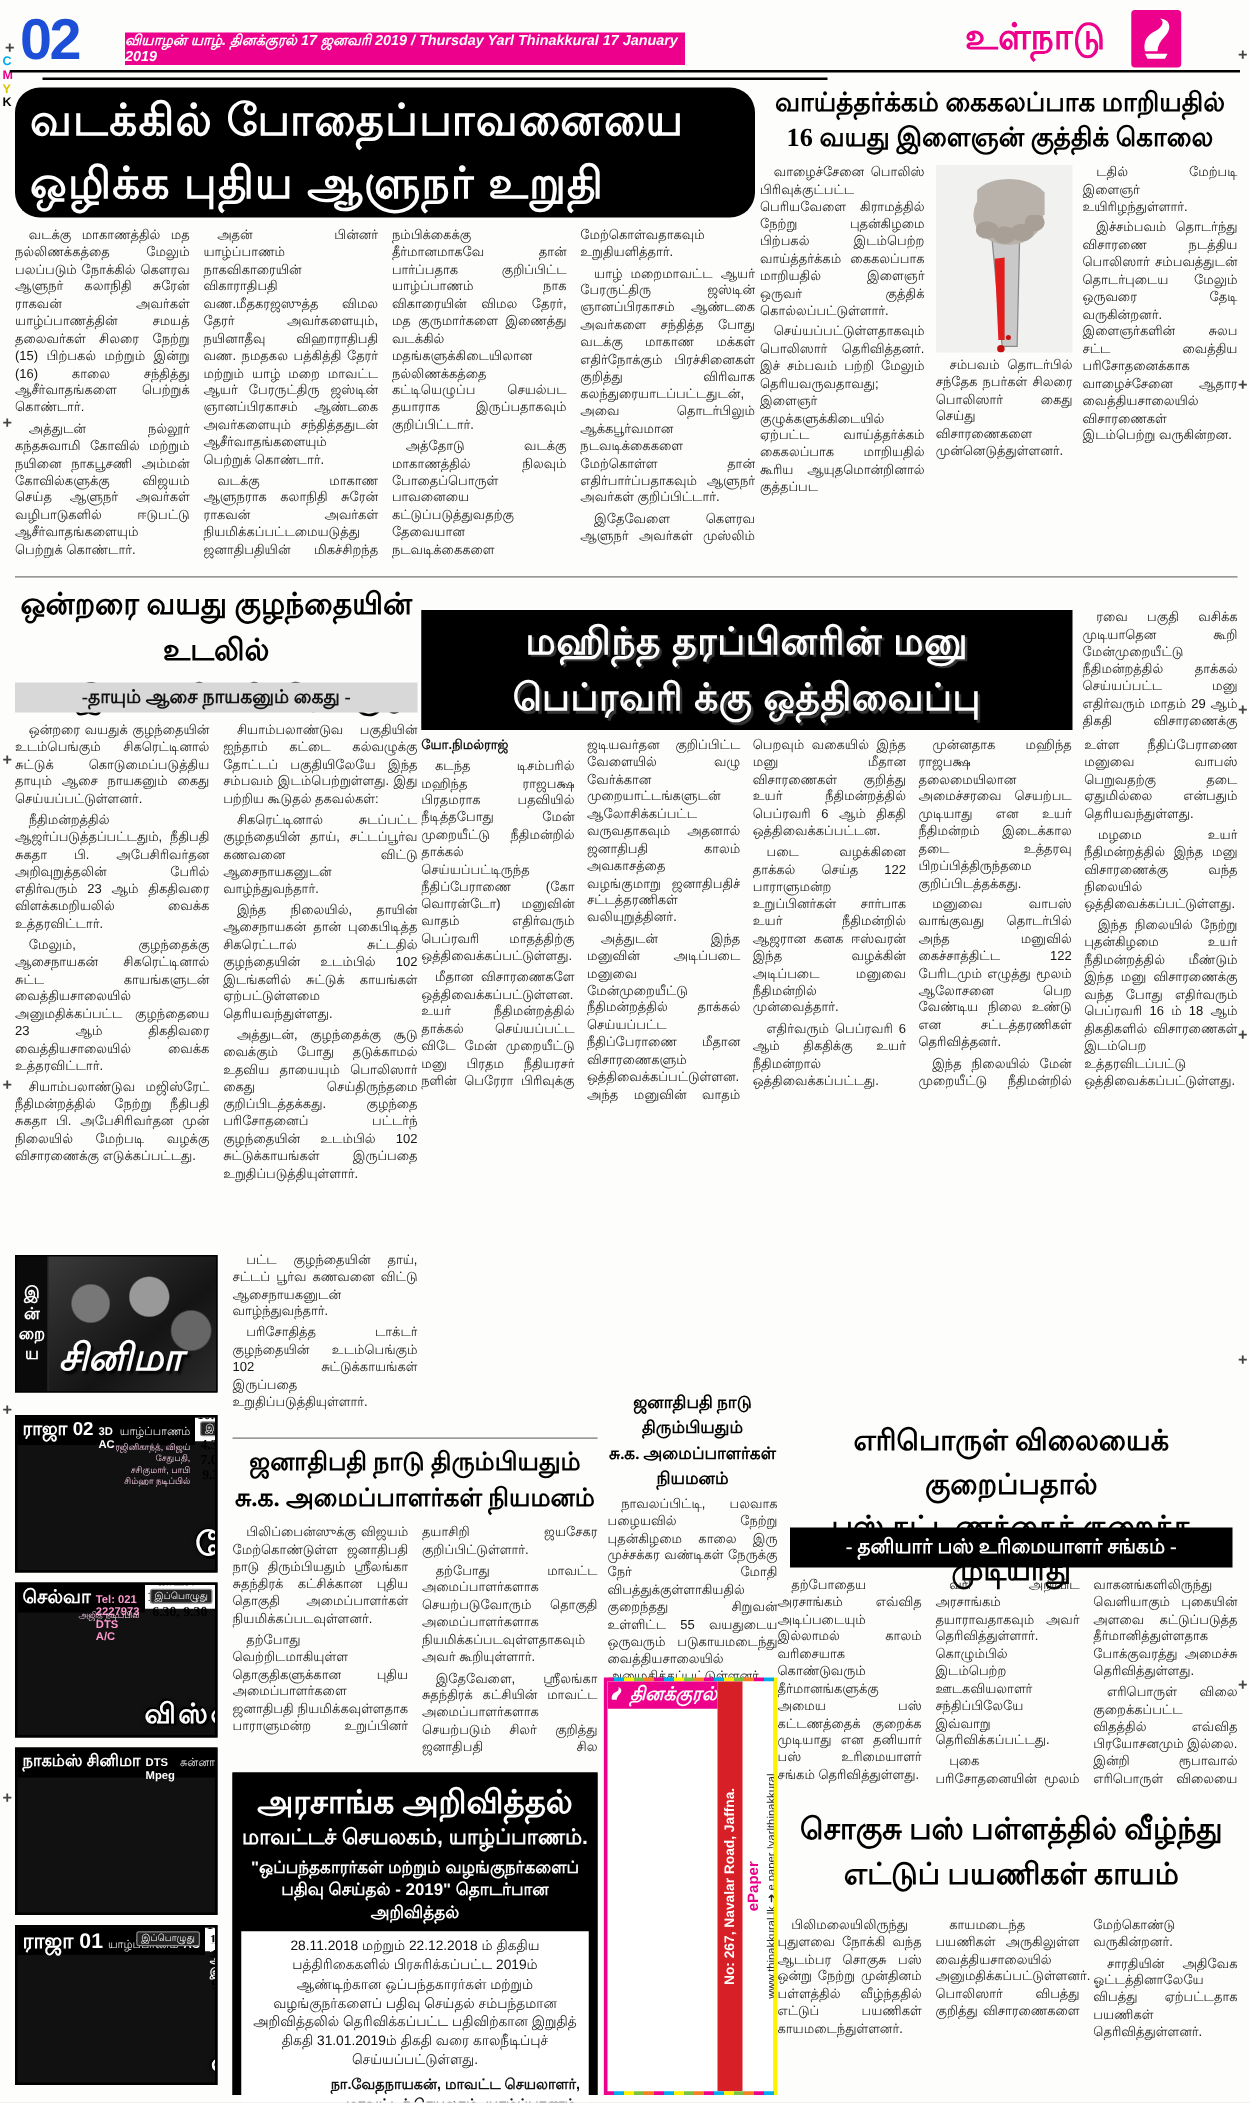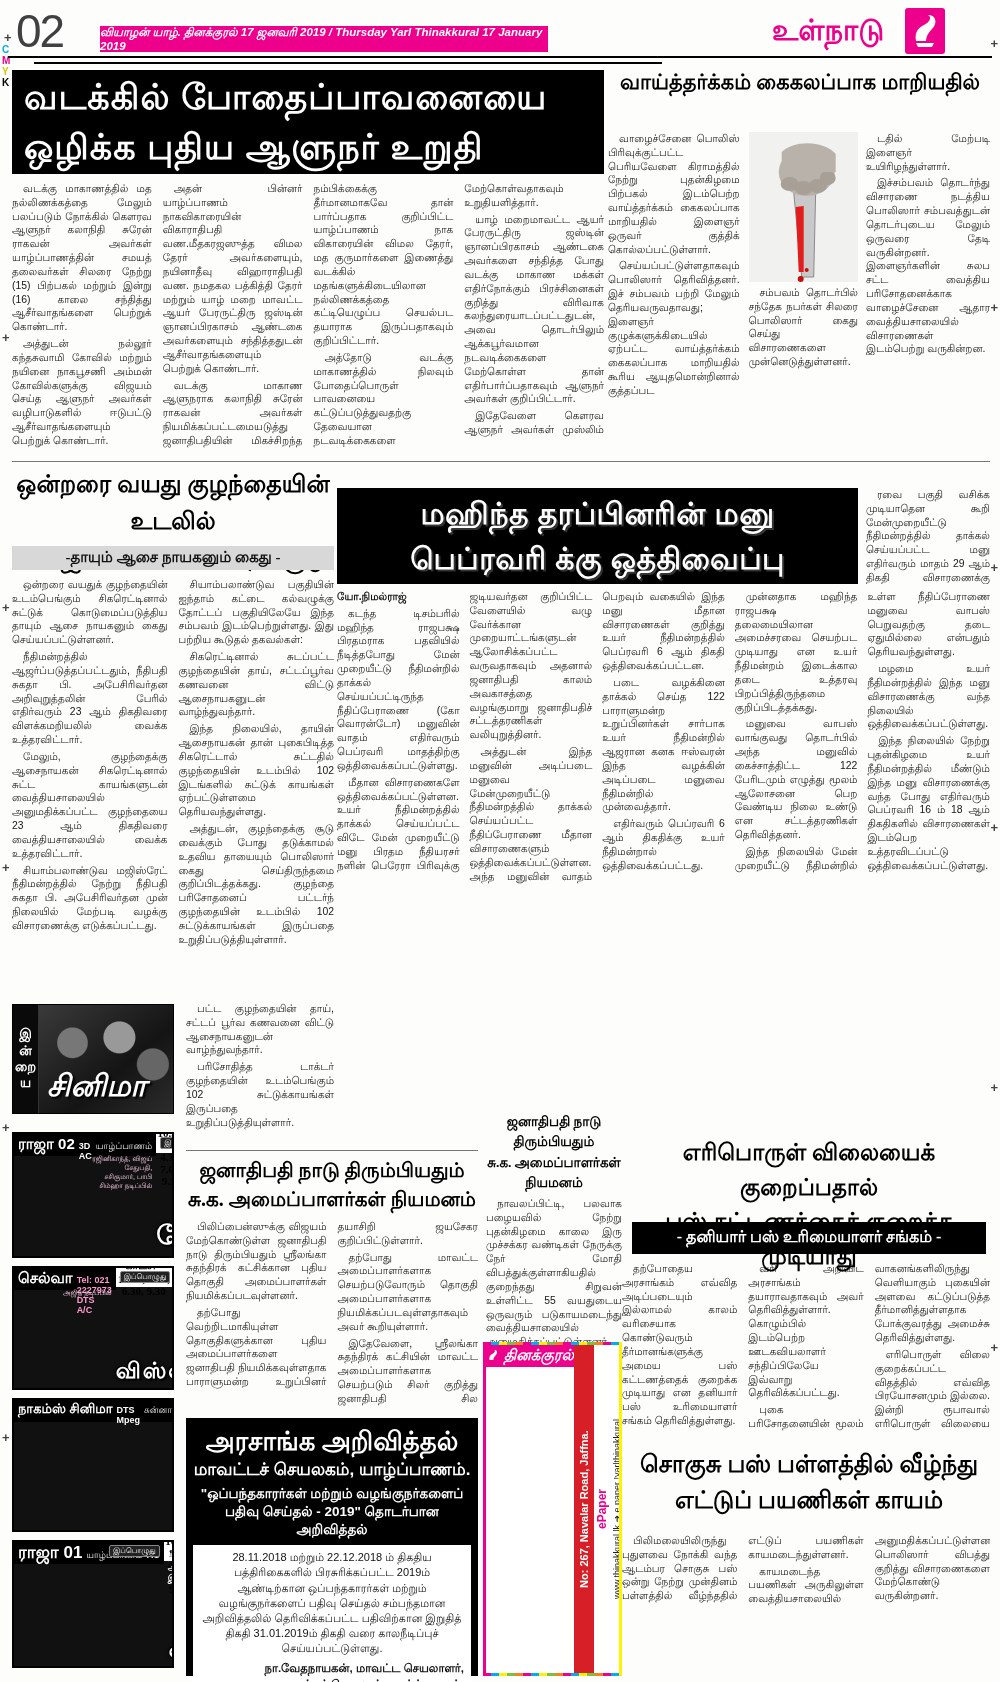"02" .pagenum { color: #404040 -> #1d4ed8; font-weight: normal -> bold }
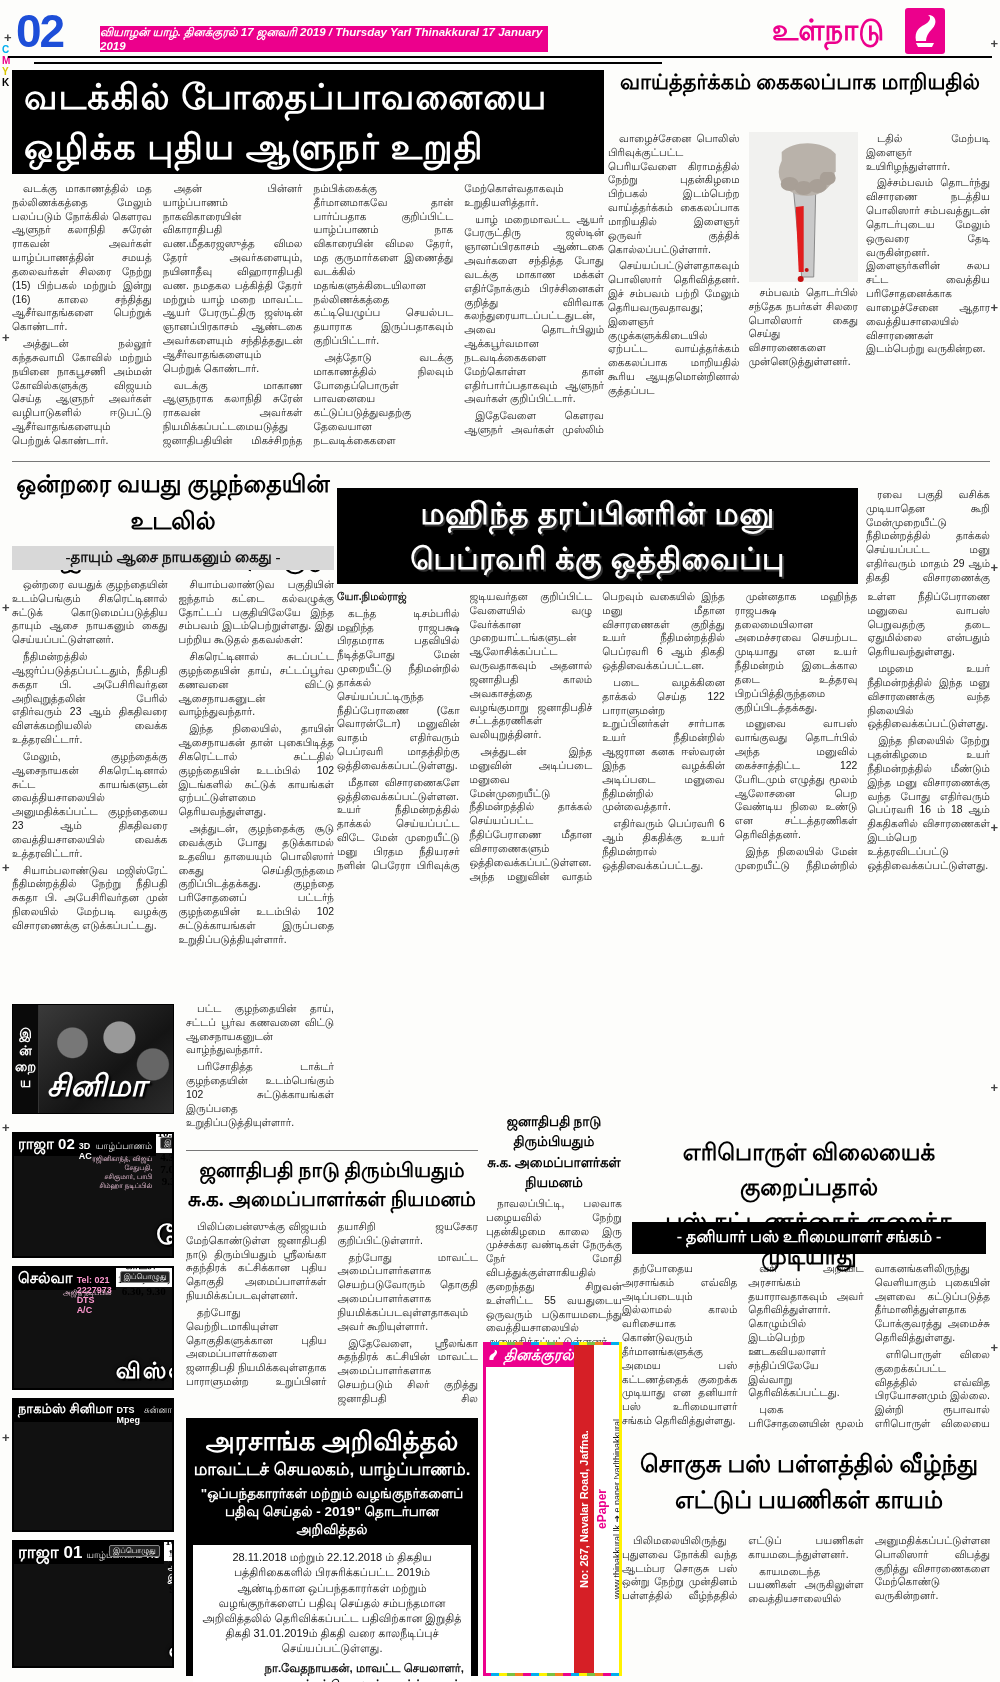"வடக்கில் போதைப்பாவனையை" .lead-box { border-radius: none -> 20px }
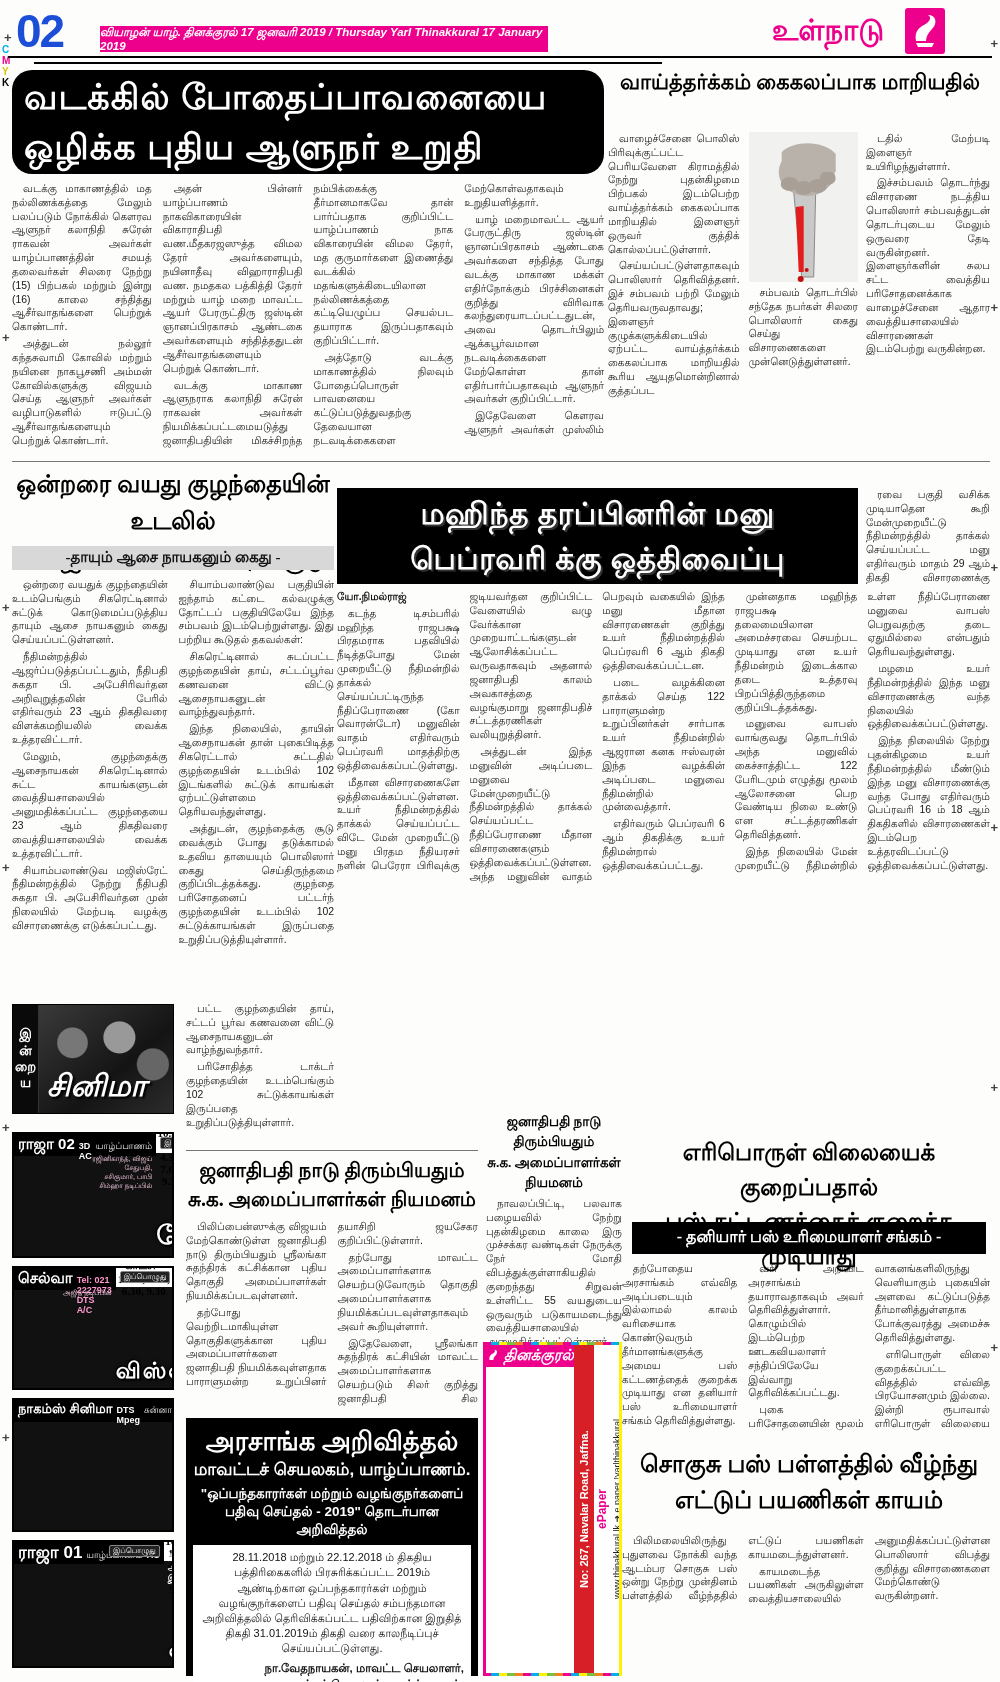"16 வயது இளைஞன் குத்திக் கொலை" span { html: none -> <span>16 வயது இளைஞன் குத்திக் கொலை</span> }
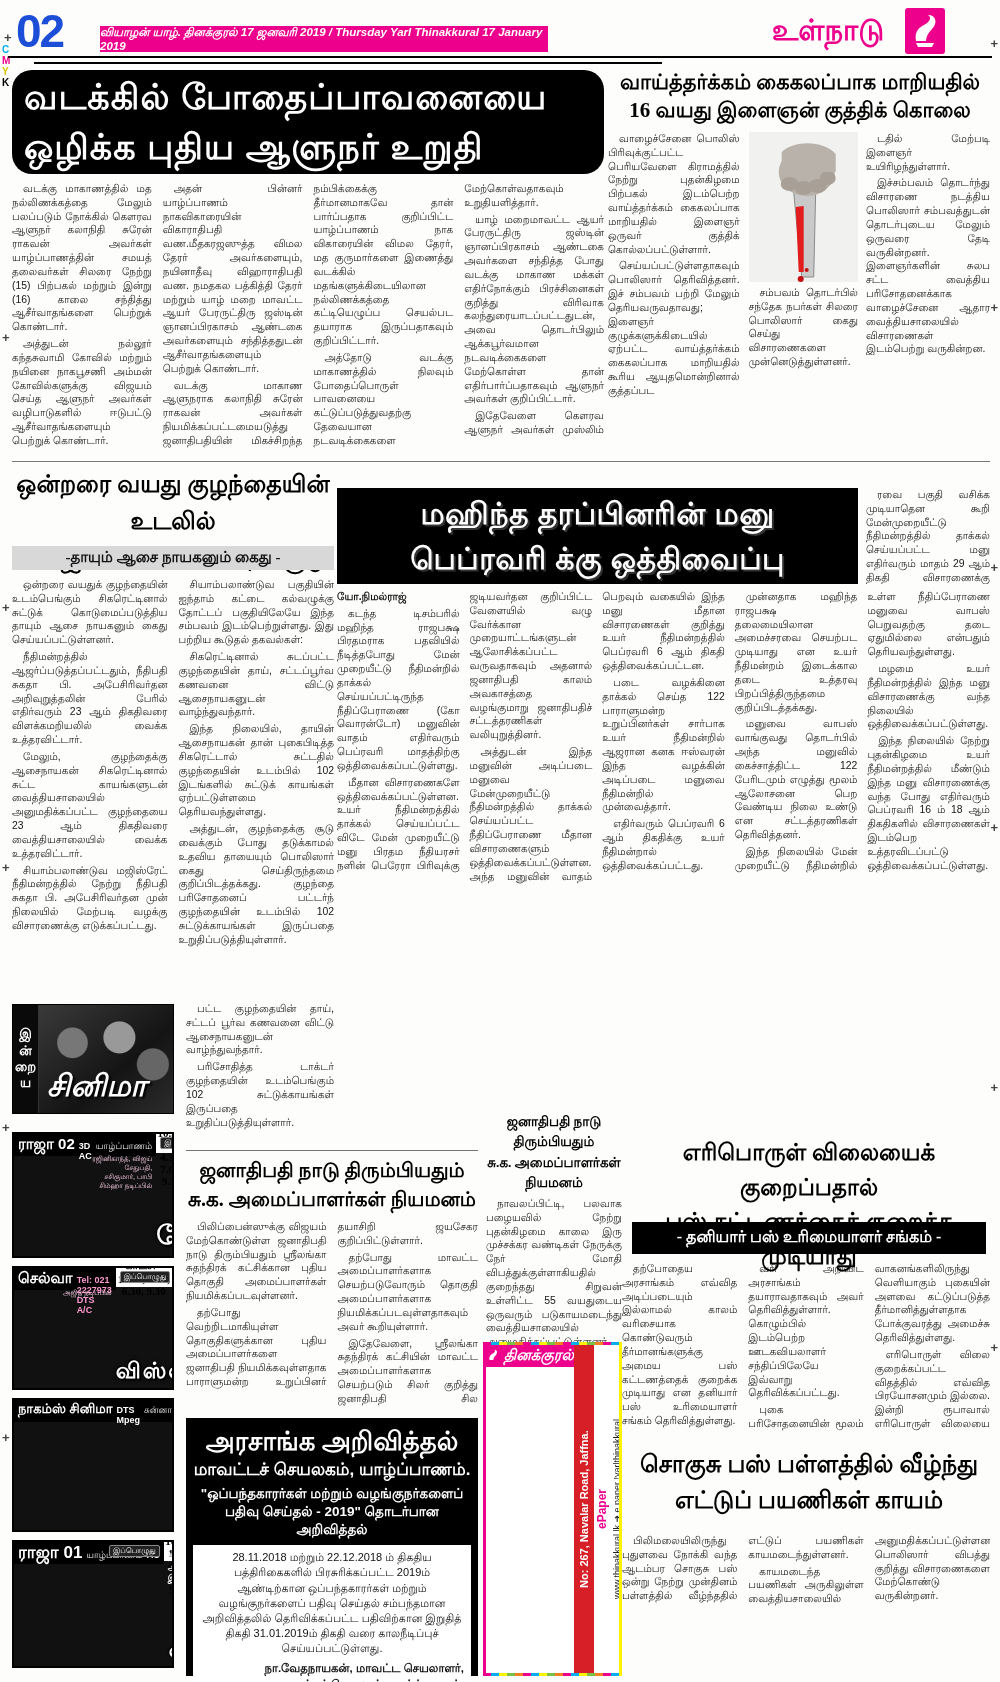"சாரதியின் அதிவேக ஓட்டத்தினாலேயே விபத்து" p { html: none -> <p>சாரதியின் அதிவேக ஓட்டத்தினாலேயே விபத்து ஏற்பட்டதாக பயணிகள் தெரிவித்துள்ளனர்.</p> }
